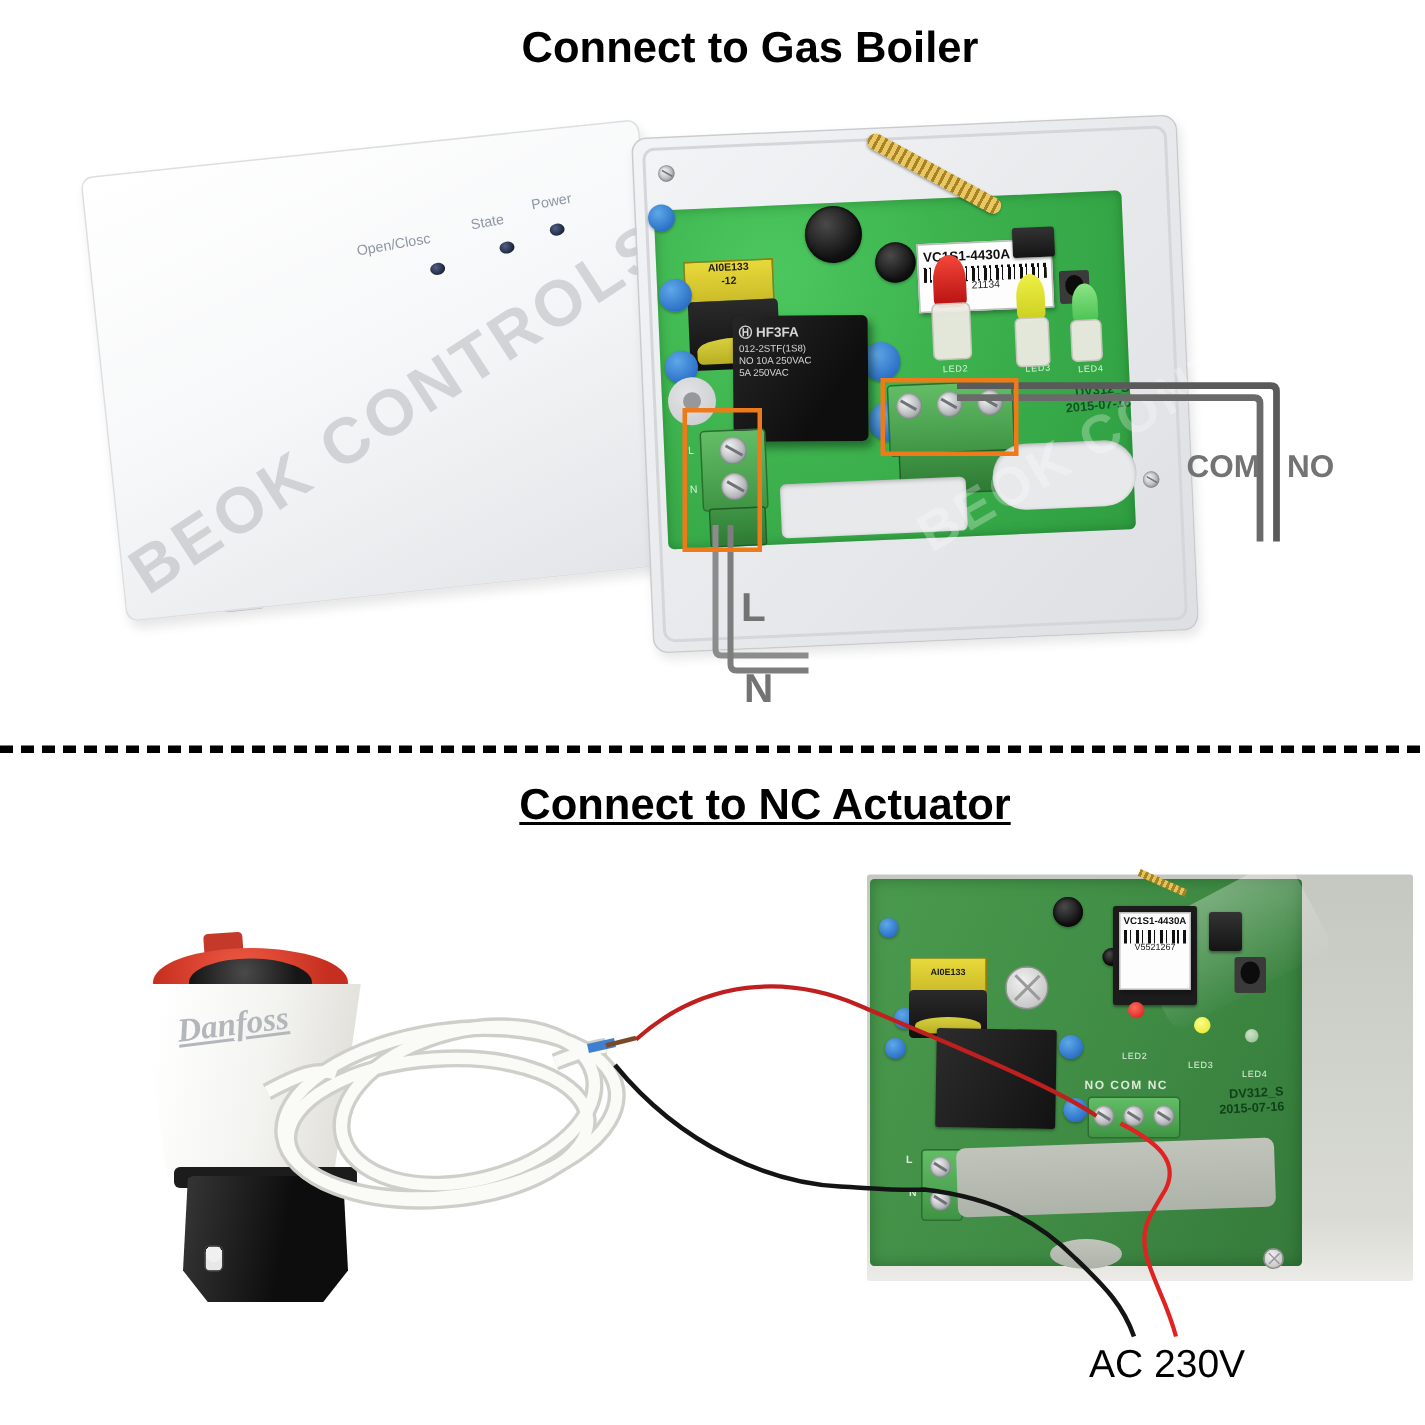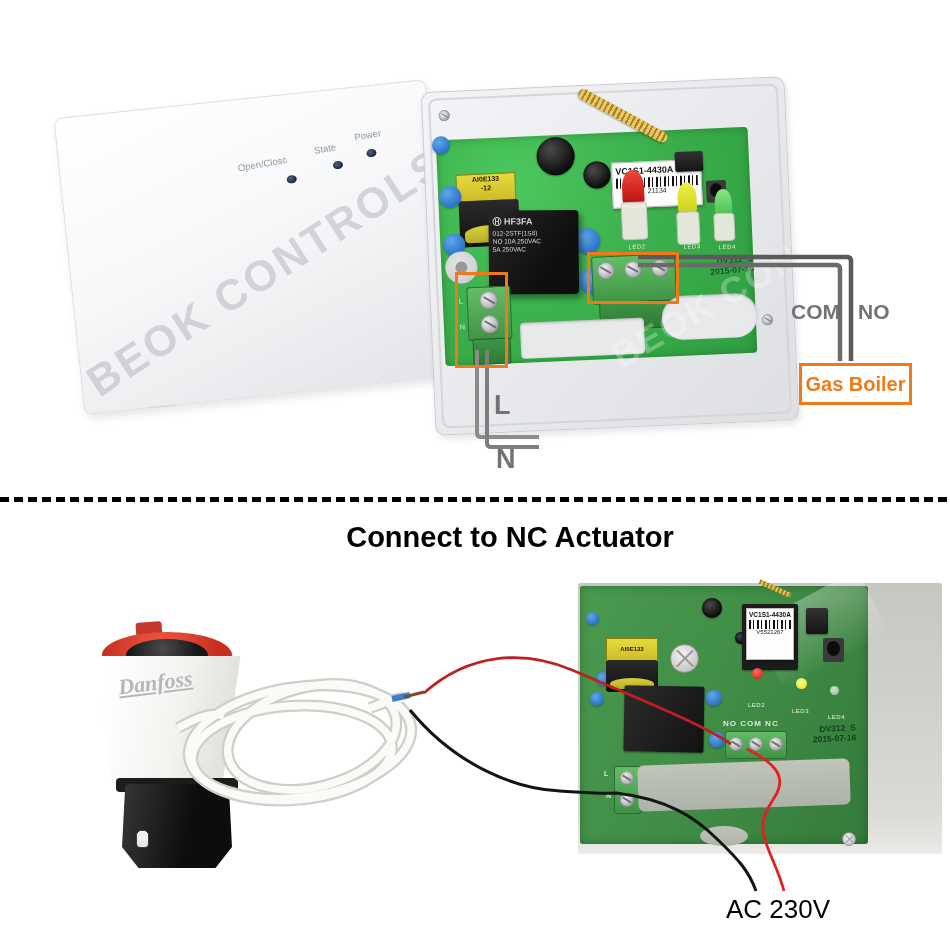"Connect to Gas Boiler" div.title { html: none -> <div>Connect to Gas Boiler</div> }
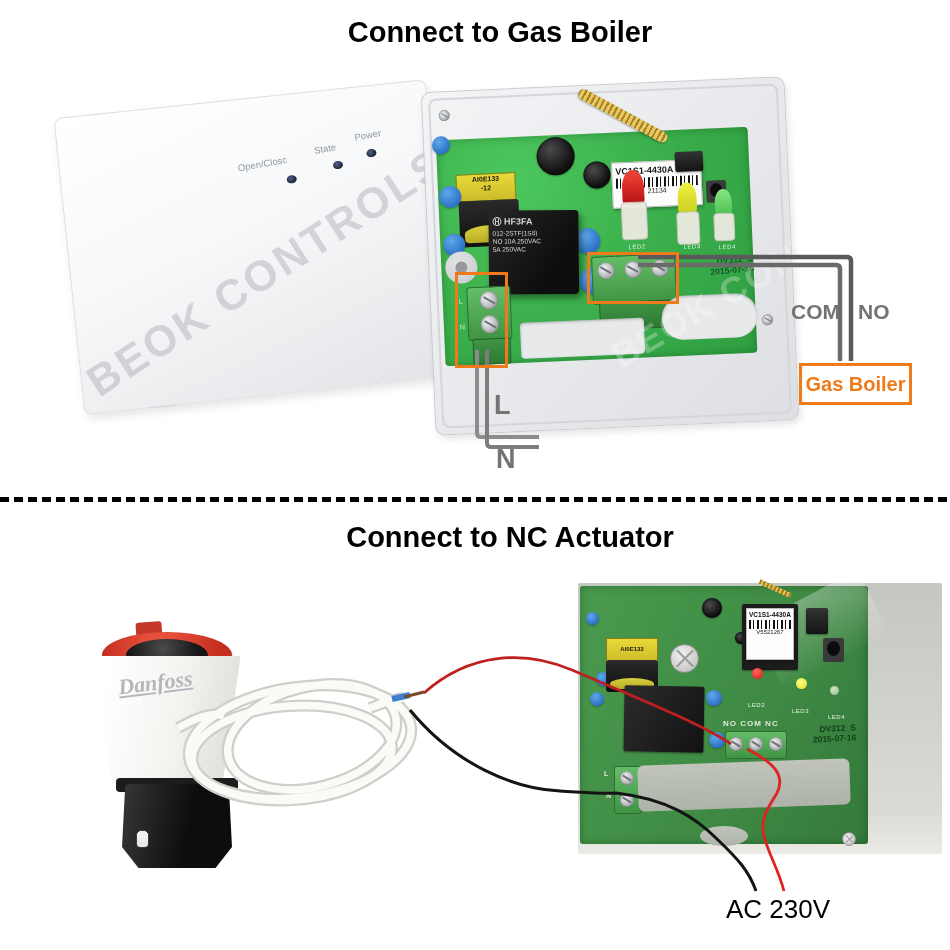"Gas Boiler" div.obox { html: <div>Gas Boiler</div> -> none }
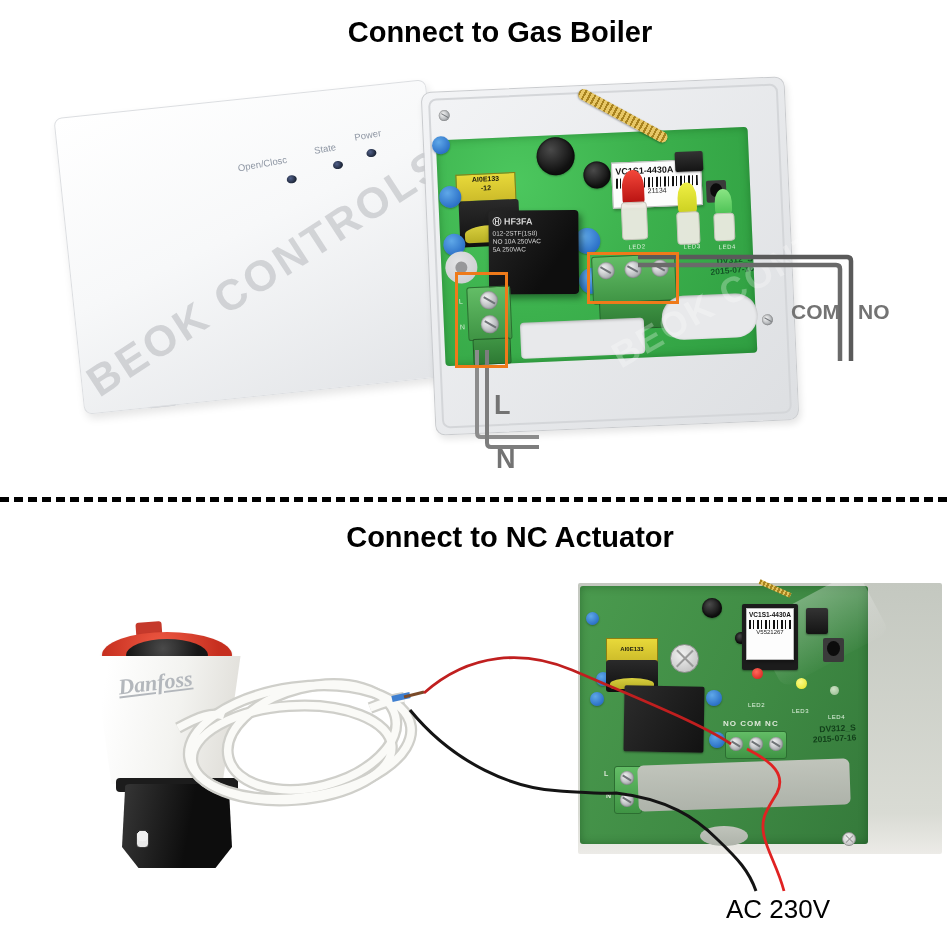"Connect to NC Actuator" div.title { text-decoration: none -> underline }
